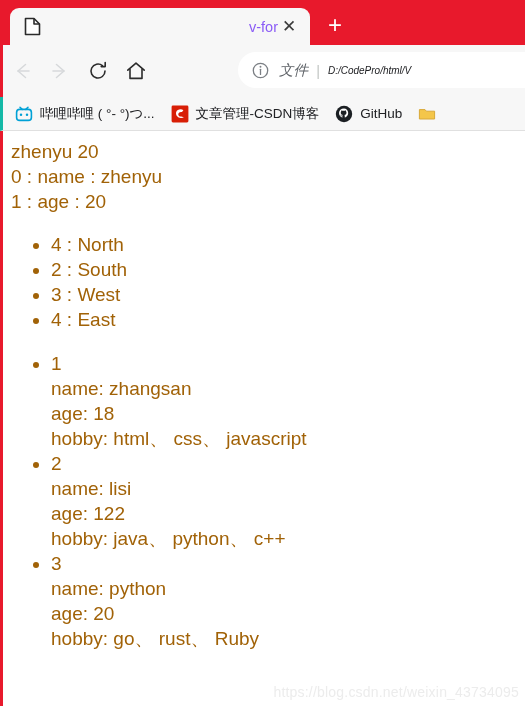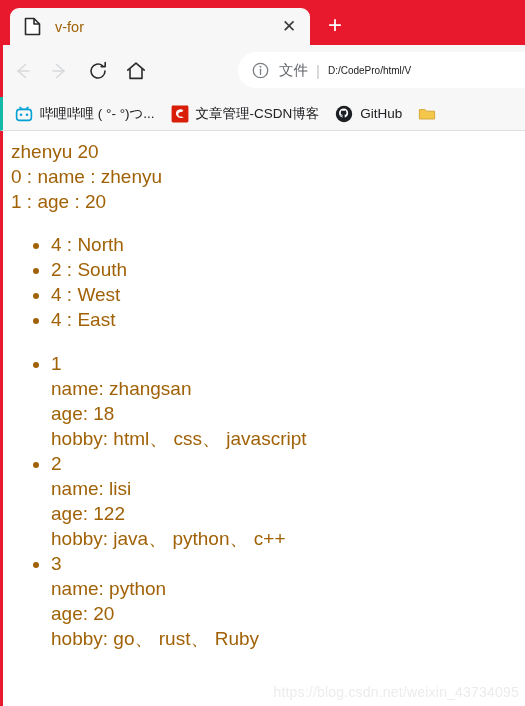"v-for" .tab-title { color: #a16207 -> #8b5cf6; text-align: none -> right }
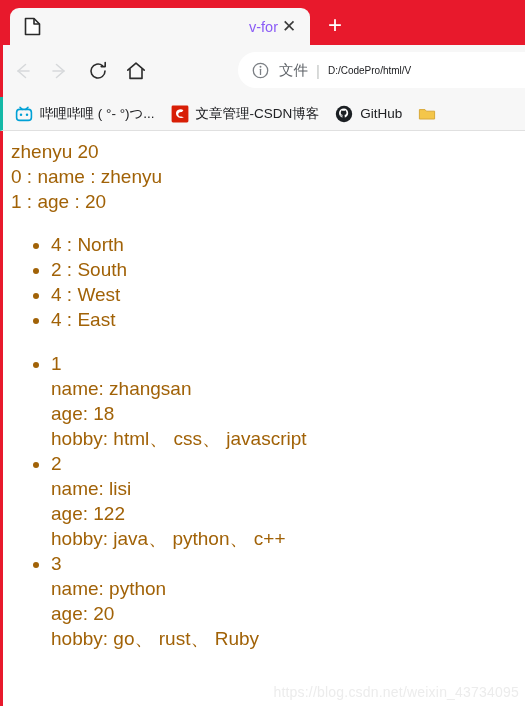"文件" .toolbar { font-style: none -> italic }
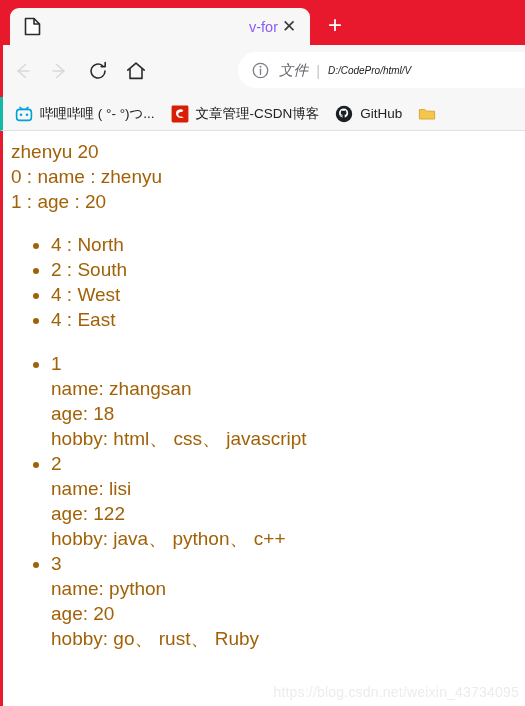"4 : West" li { text: 4 -> 3 }
